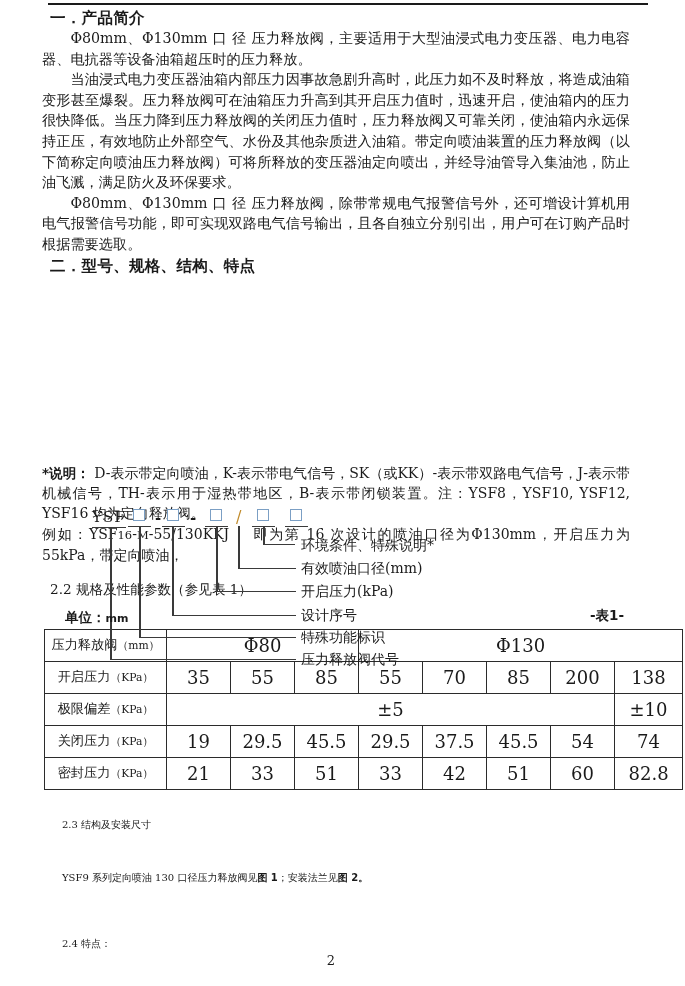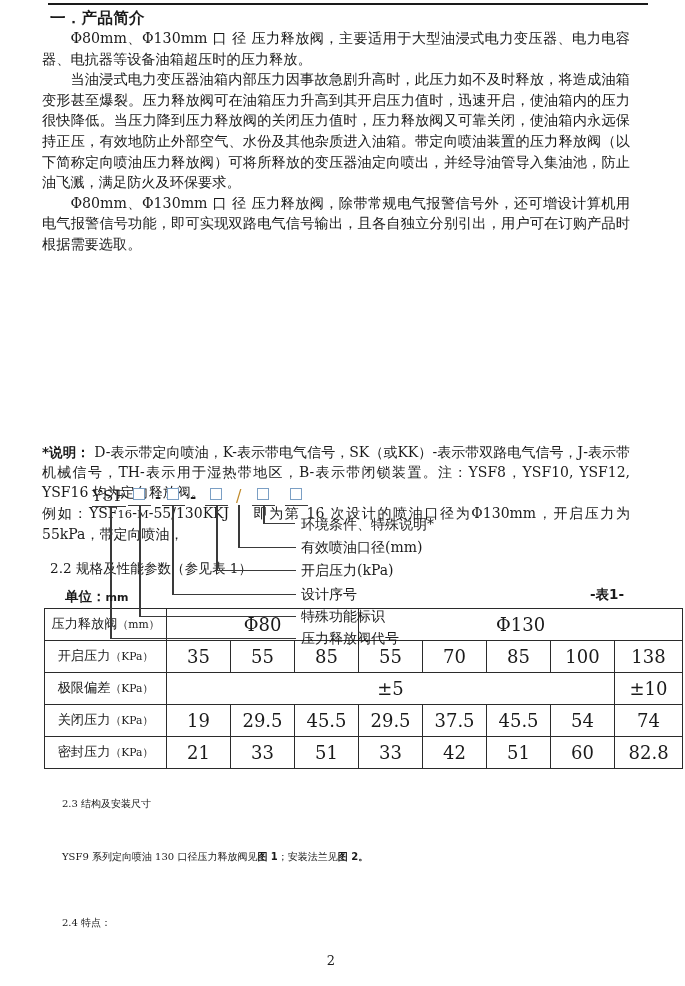"二．型号、规格、结构、特点" div.sec2-wrap { html: none -> <div> <h1>二．型号、规格、结构、特点</h1> </div> }
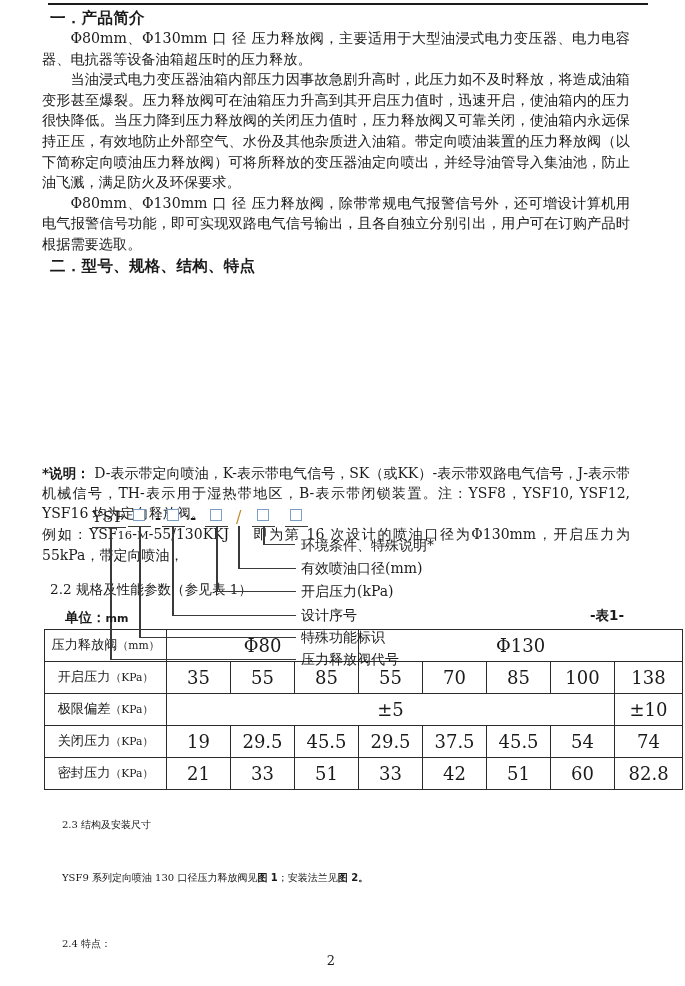"100" td { text: 100 -> 200 }
